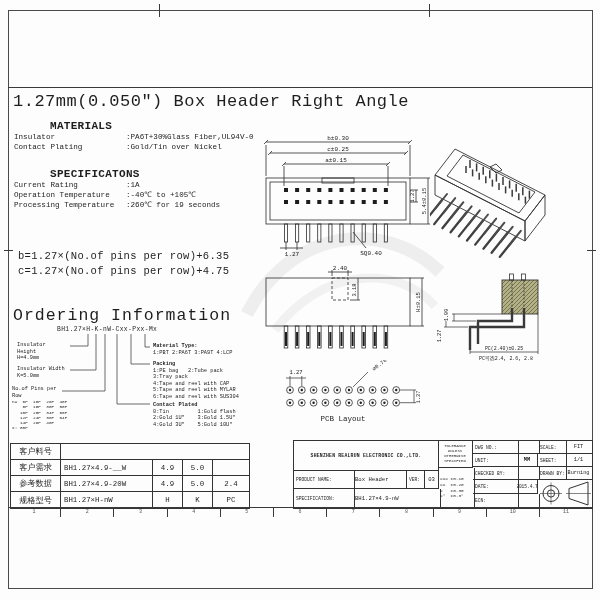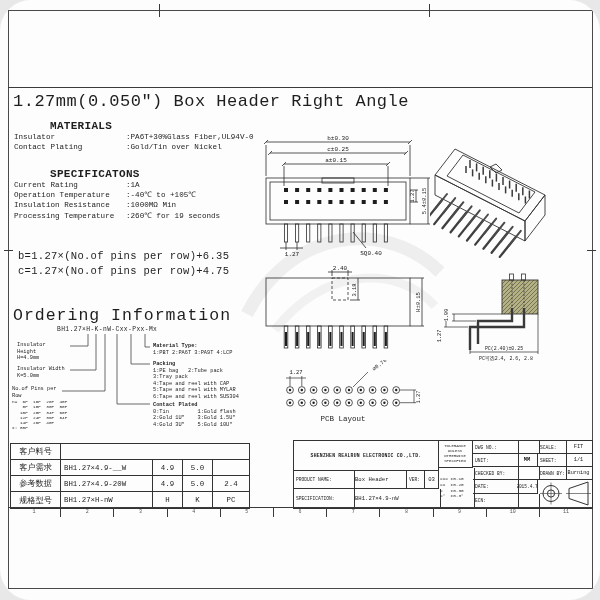"1.27mm(0.050″) Box Header Right Angle" .page { border-radius: 31px -> none }
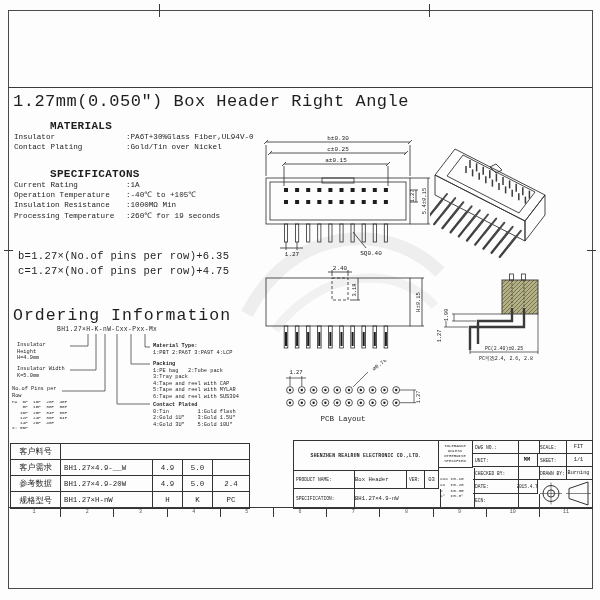"Insulation Resistance" div.kv { html: <div> <span>Insulation Resistance</span> <span>:1000MΩ Min</span> </div> -> none }
